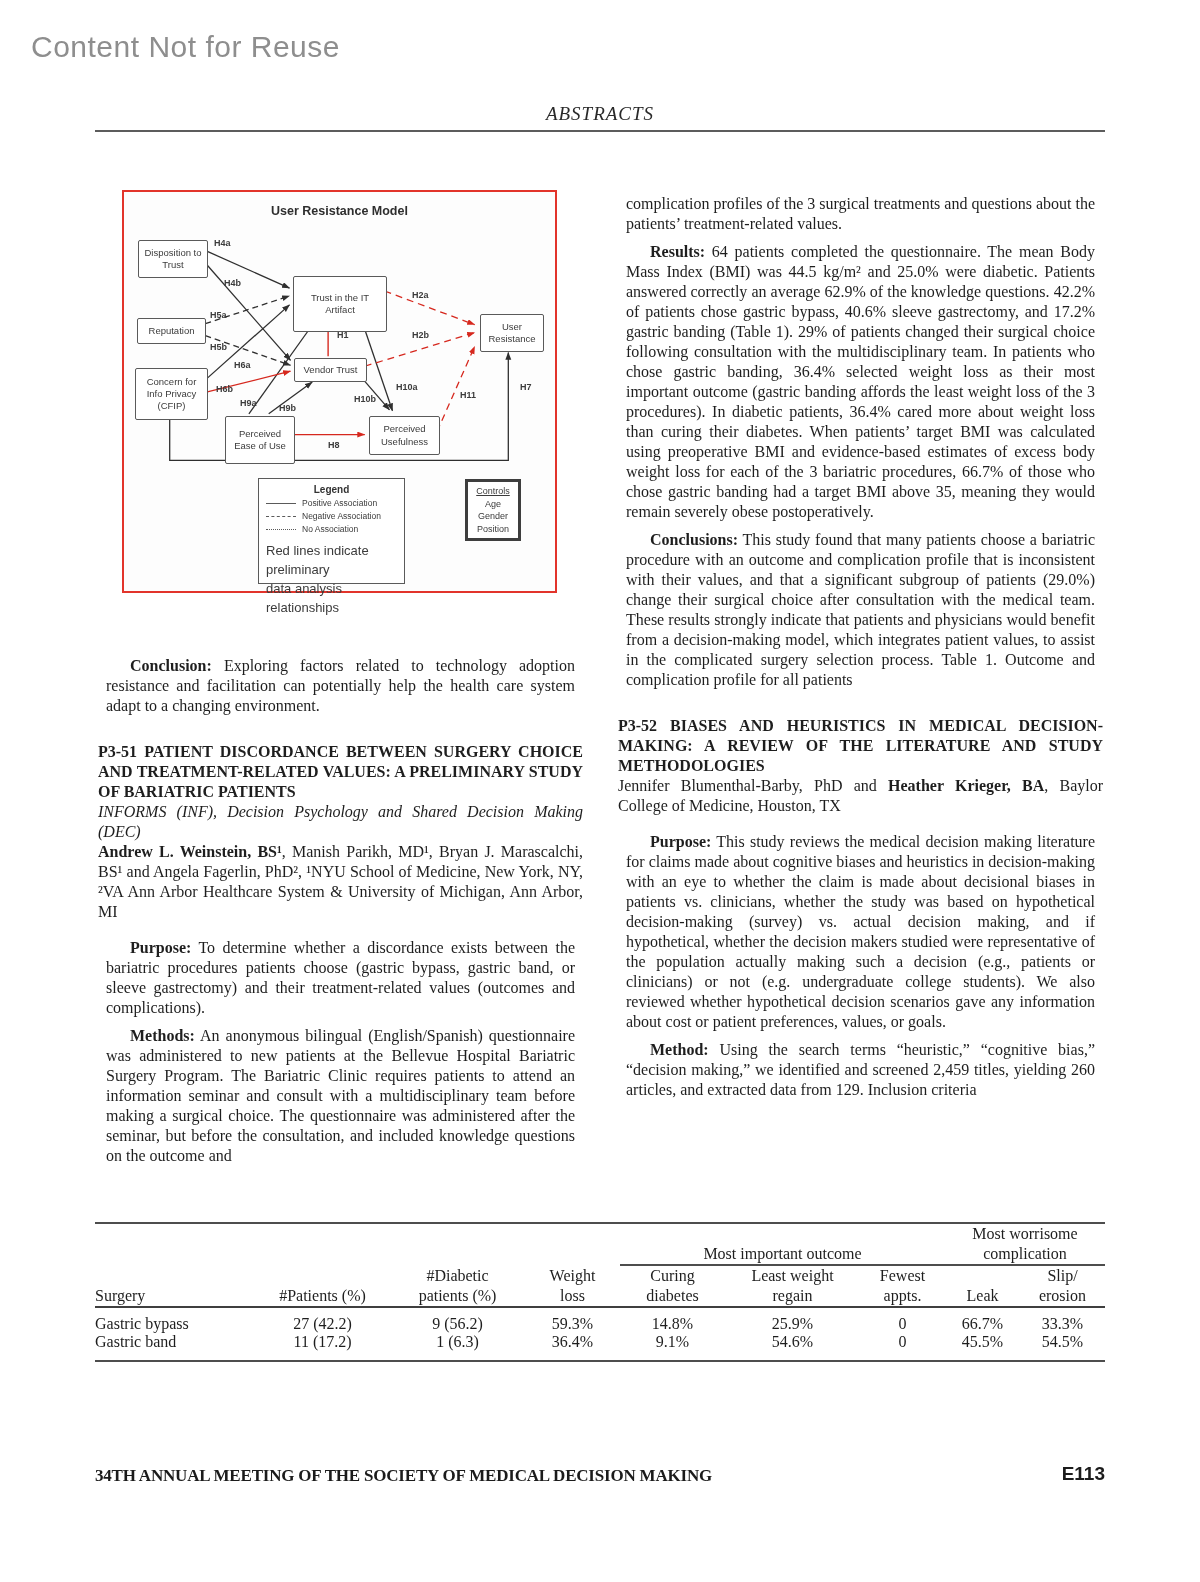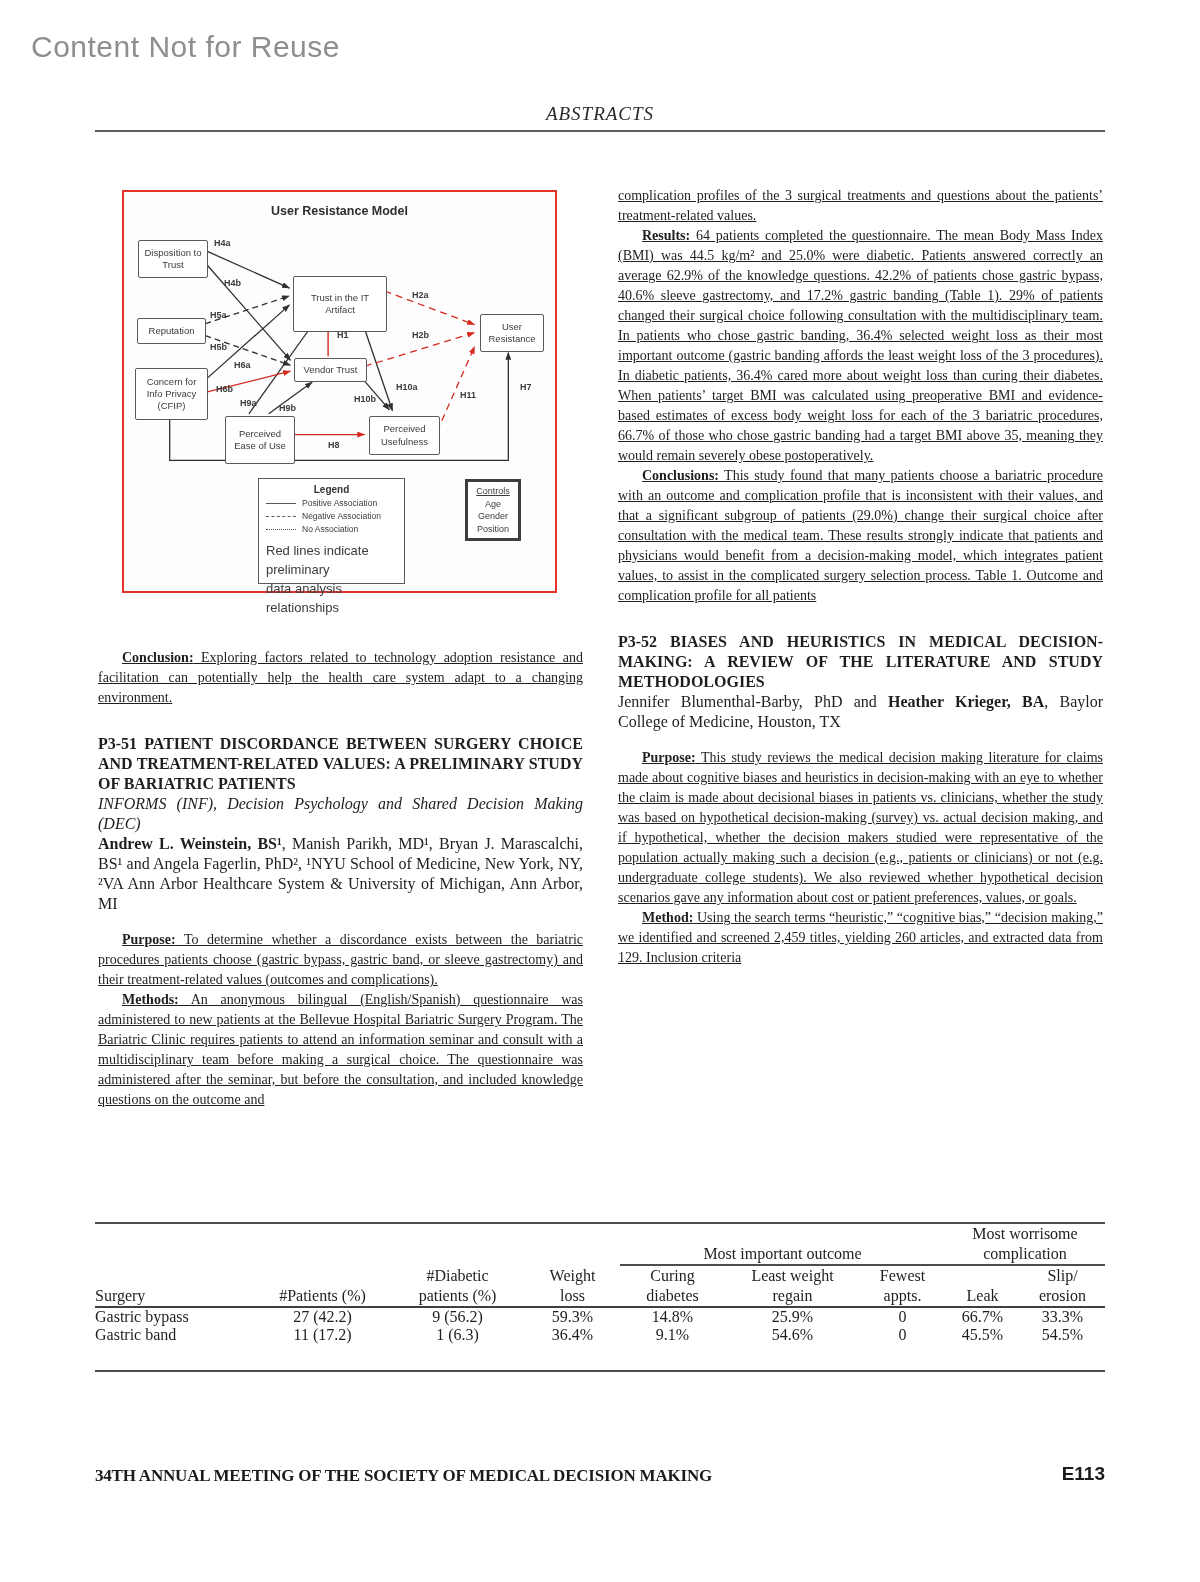"complication profiles of the 3" .para { font-size: 14px -> 16px; margin: 0 -> 8px; text-decoration: underline -> none }
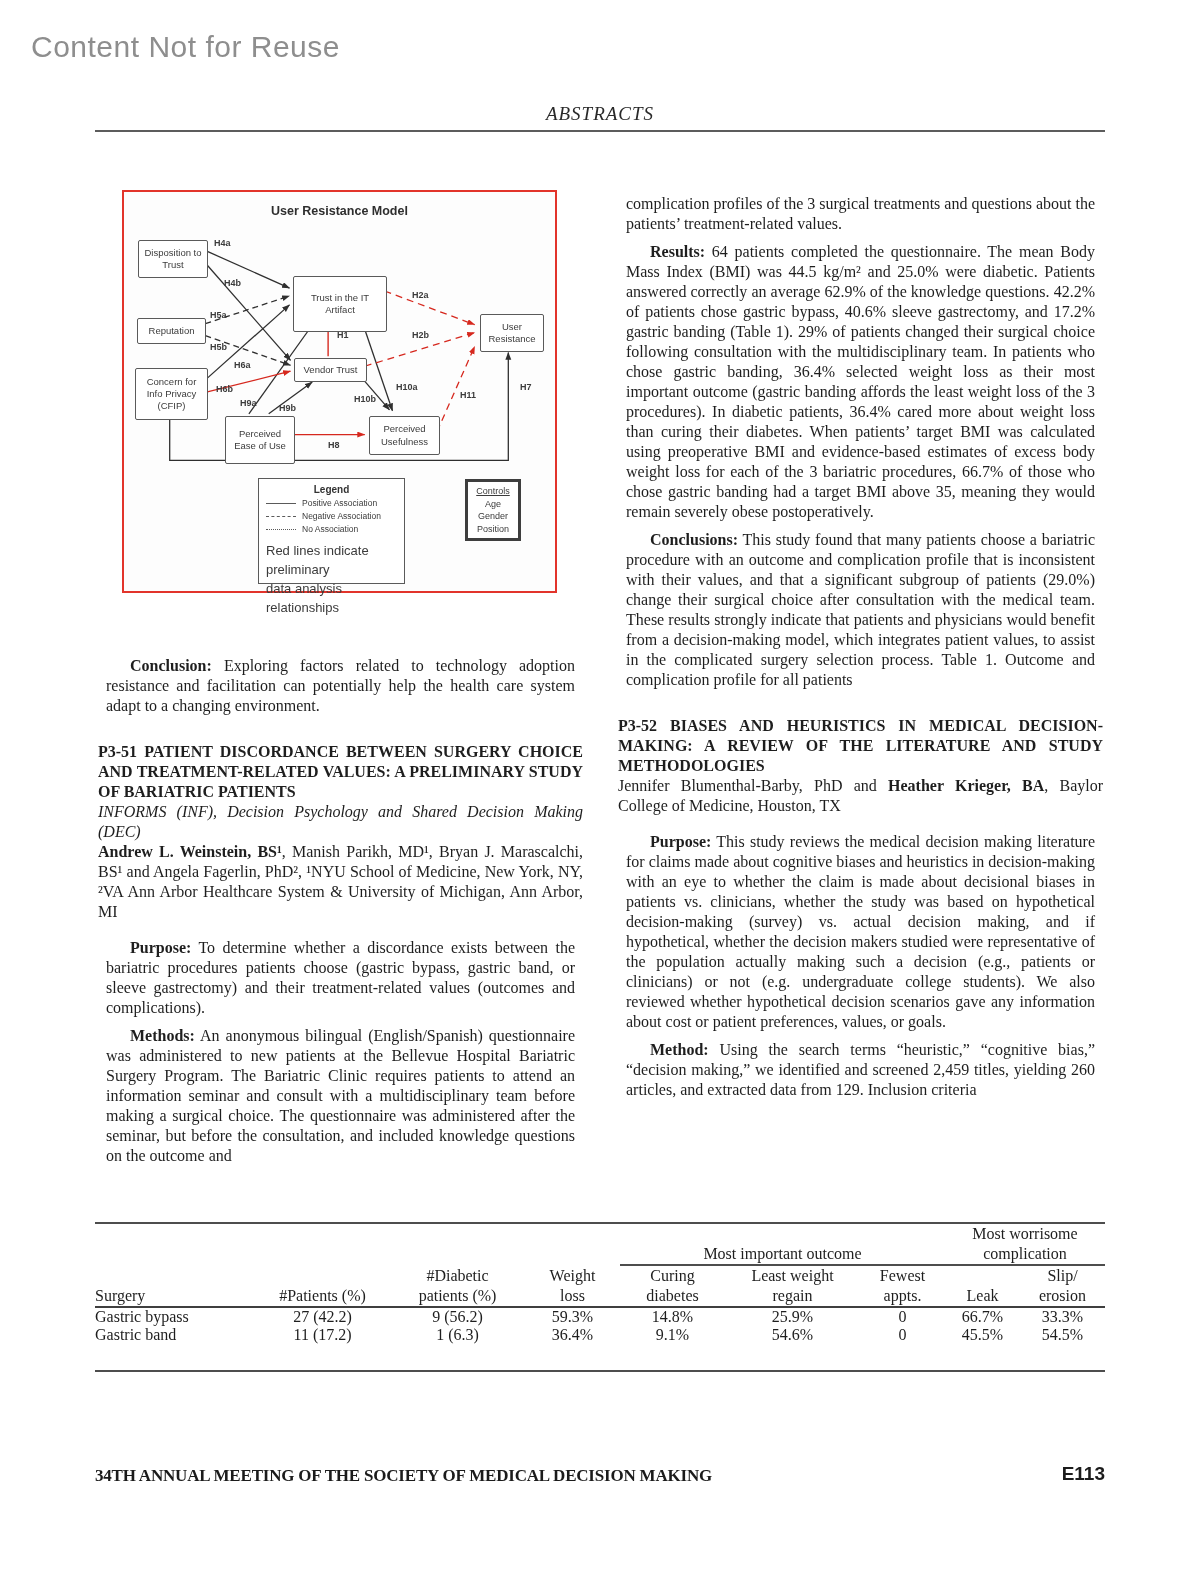"Gastric bypass" tr.first-row td { padding-top: none -> 7px }
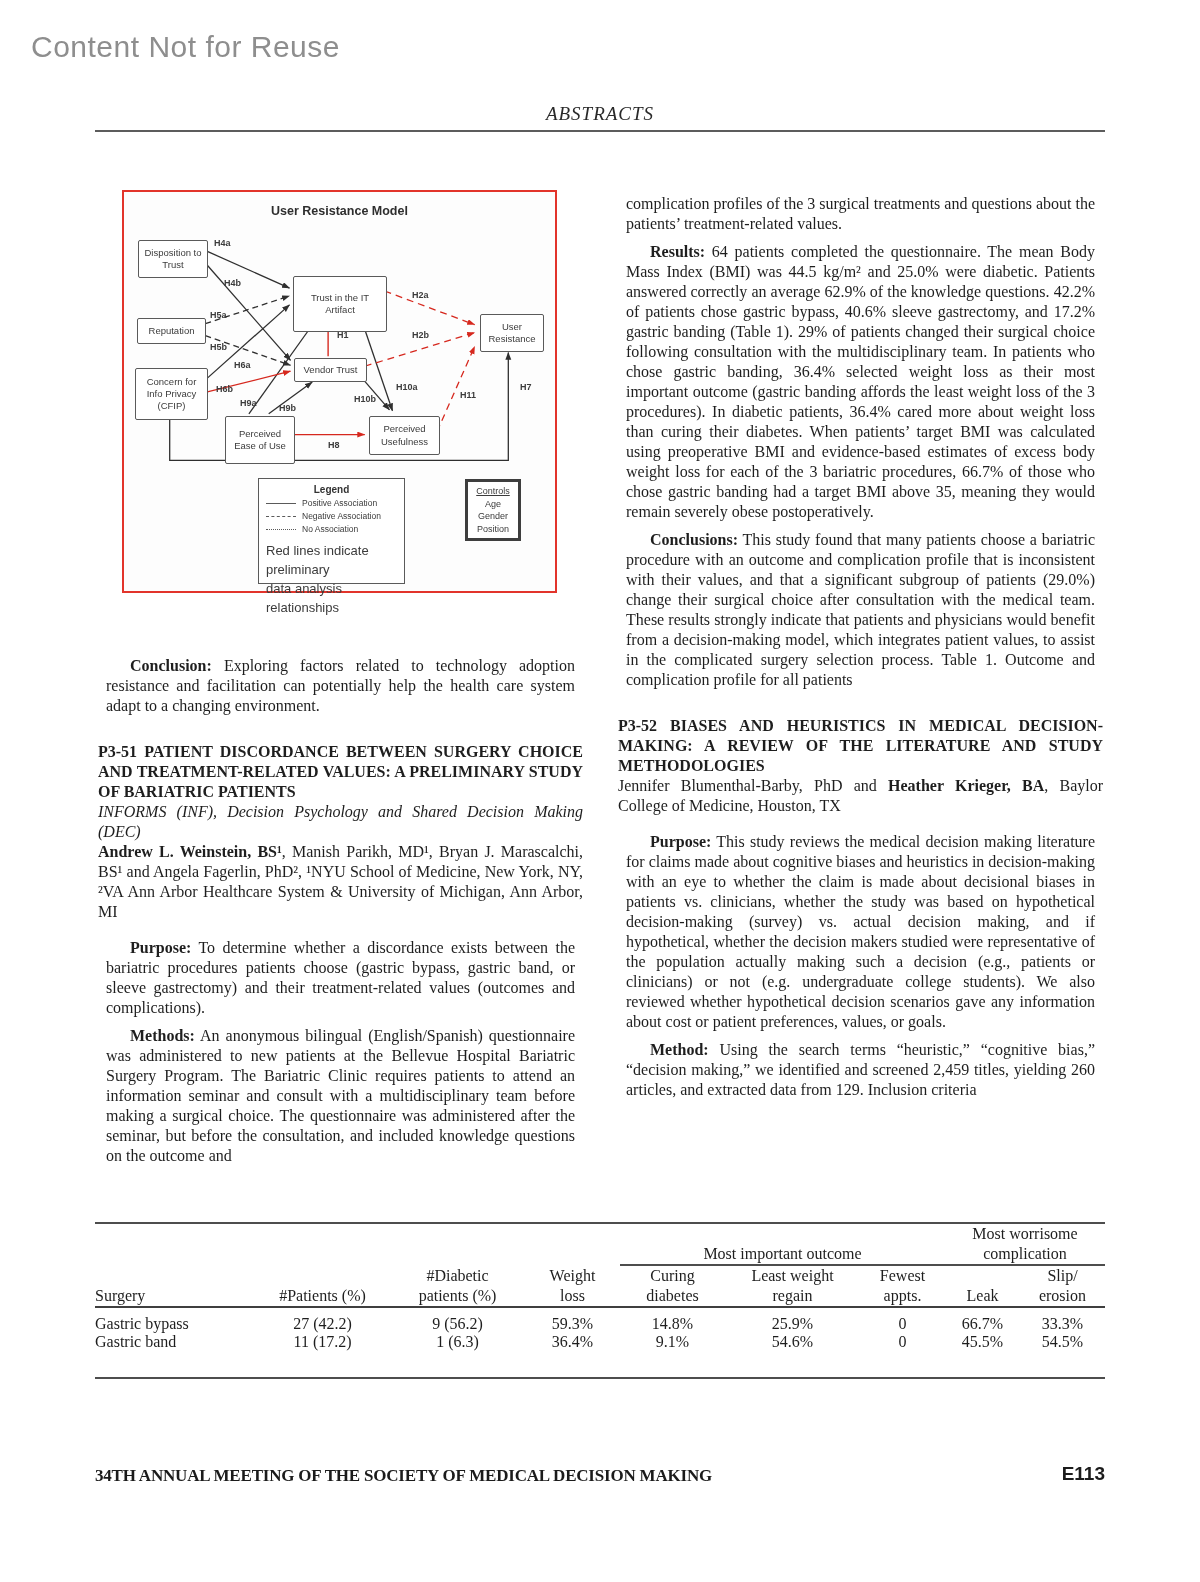"Gastric band" tr.last-row td { padding-bottom: 26px -> 9px }
